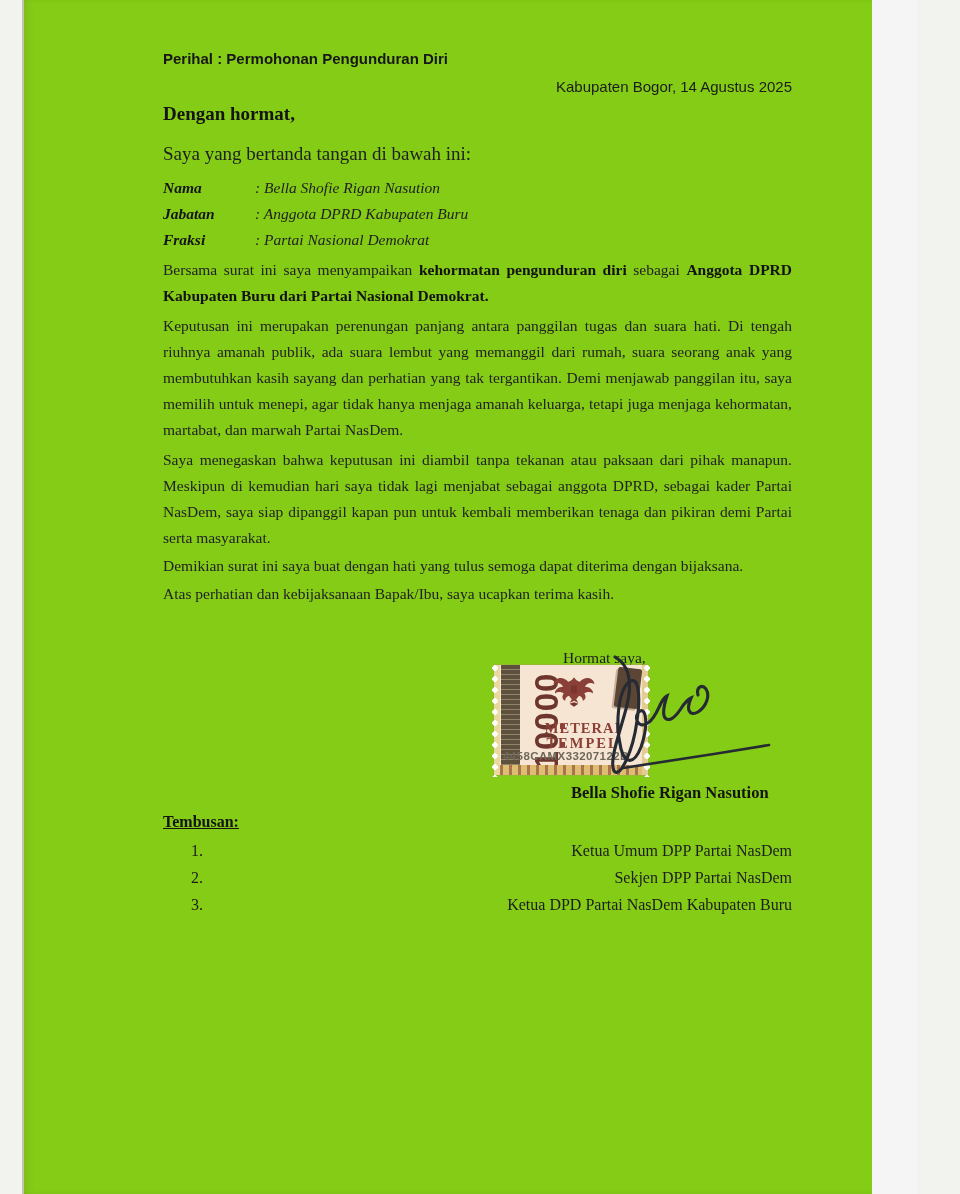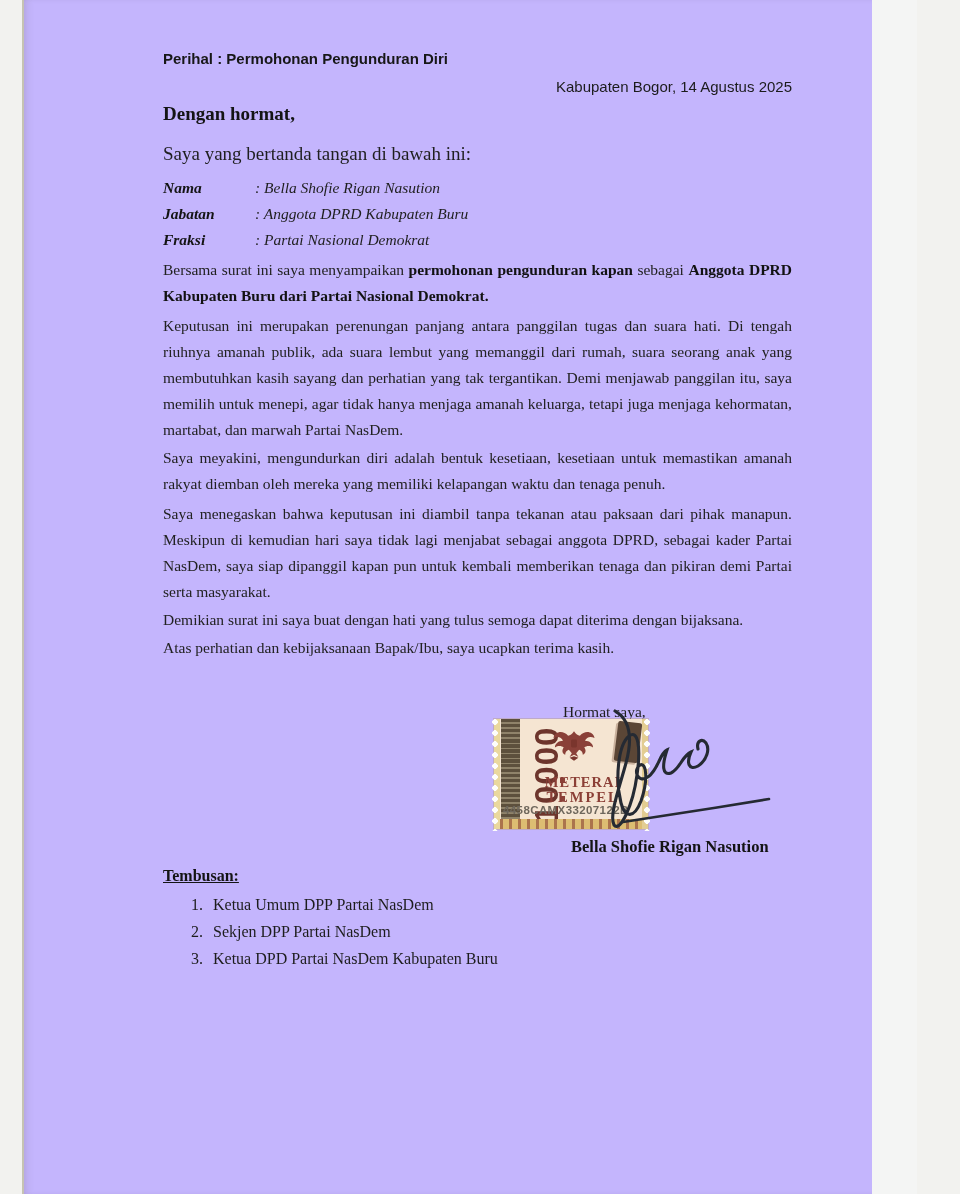"Perihal : Permohonan Pengunduran Diri" .paper { background: #c4b5fd -> #84cc16 }
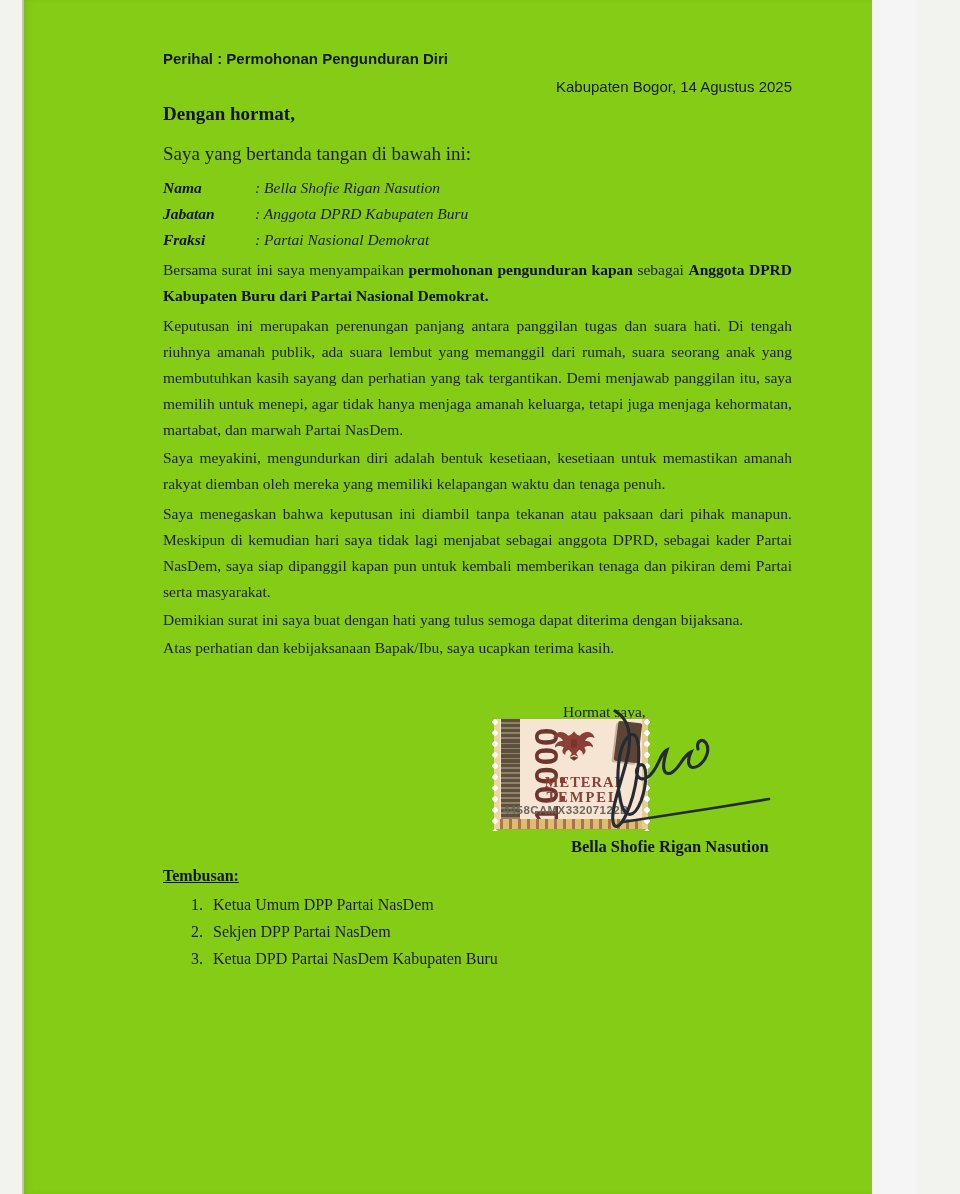"permohonan pengunduran kapan" b { text: permohonan pengunduran kapan -> kehormatan pengunduran diri }
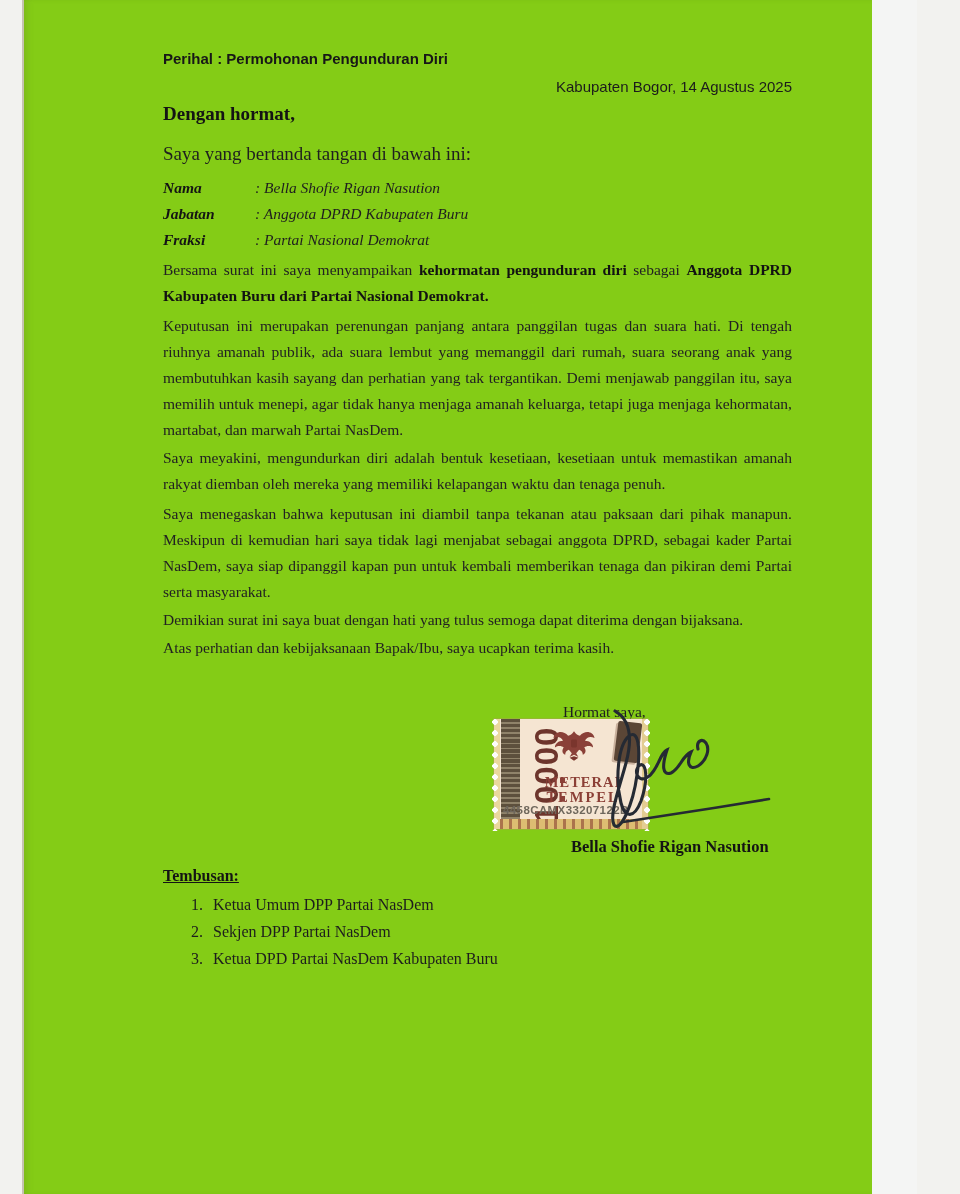"Saya meyakini, mengundurkan diri adalah" p.para { html: <p>Saya meyakini, mengundurkan diri adalah bentuk kesetiaan, kesetiaan untuk memastikan amanah rakyat diemban oleh mereka yang memiliki kelapangan waktu dan tenaga penuh.</p> -> none }
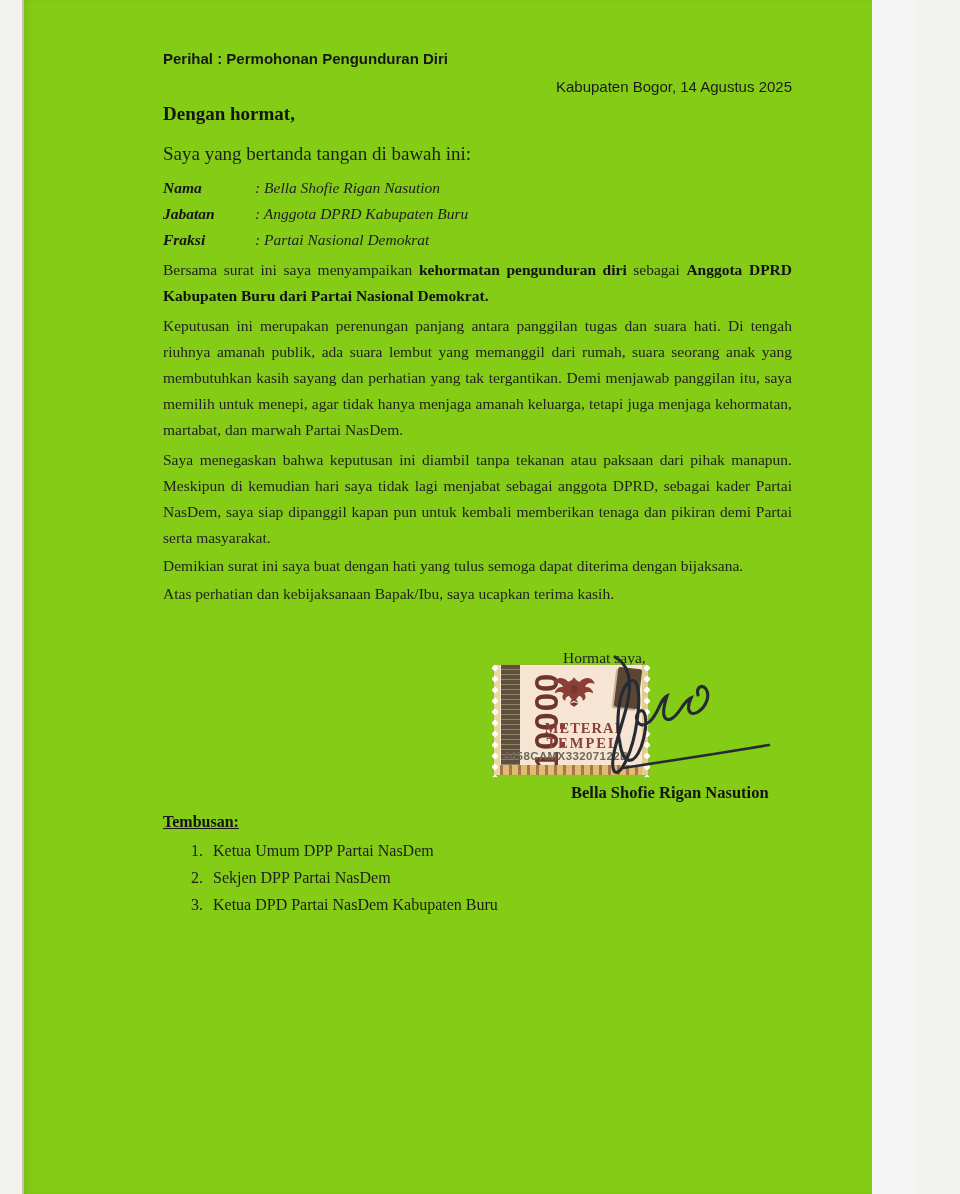"Ketua Umum DPP Partai NasDem" .tembusan ol { text-align: none -> right }
